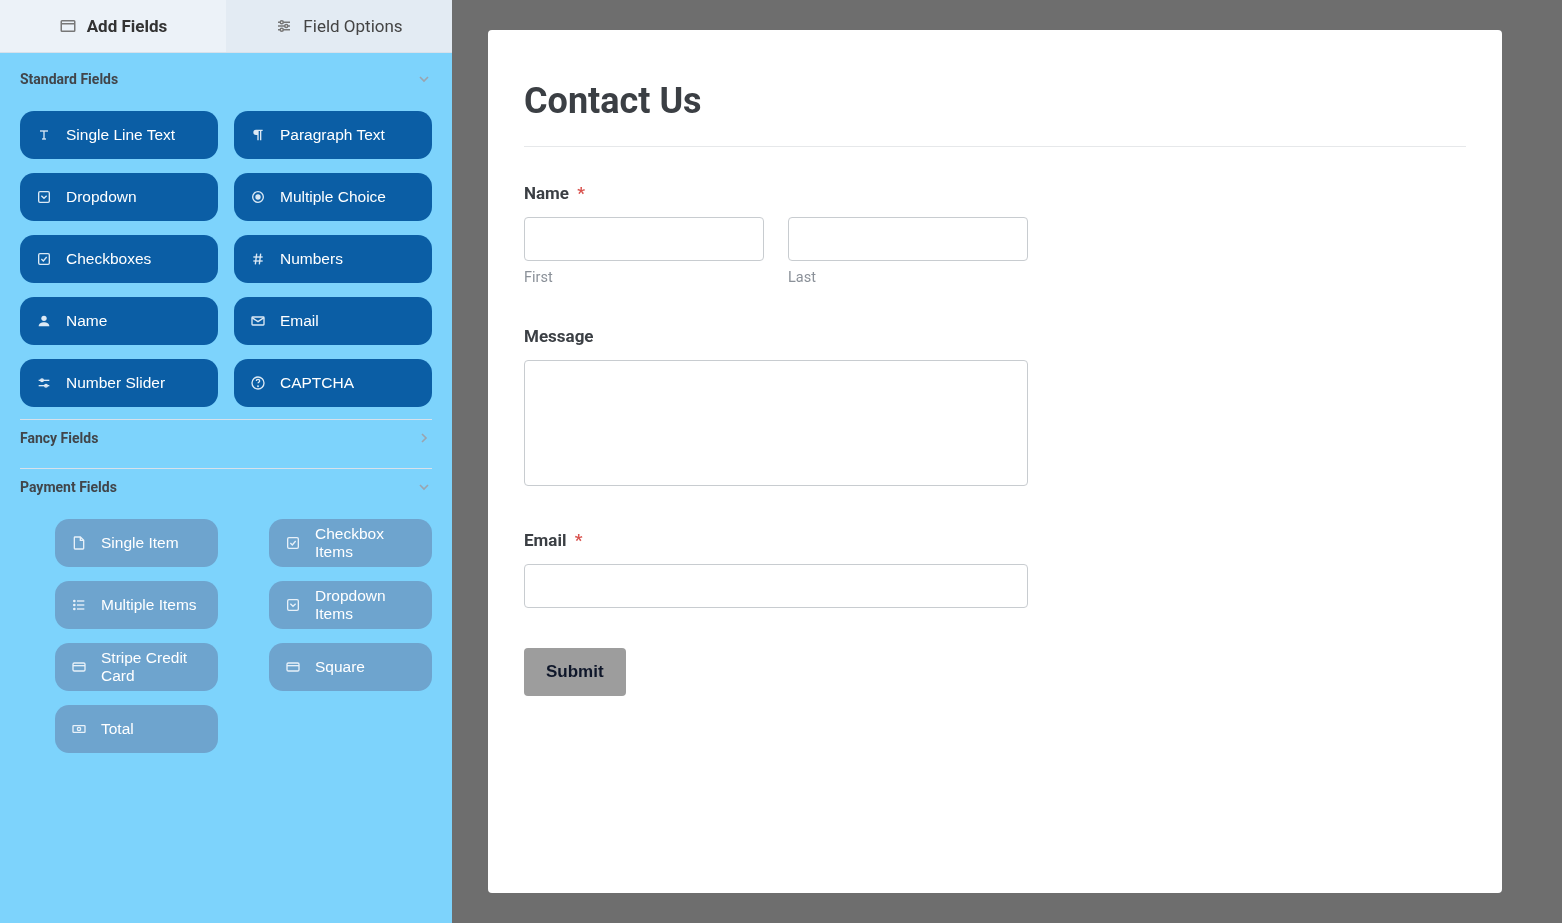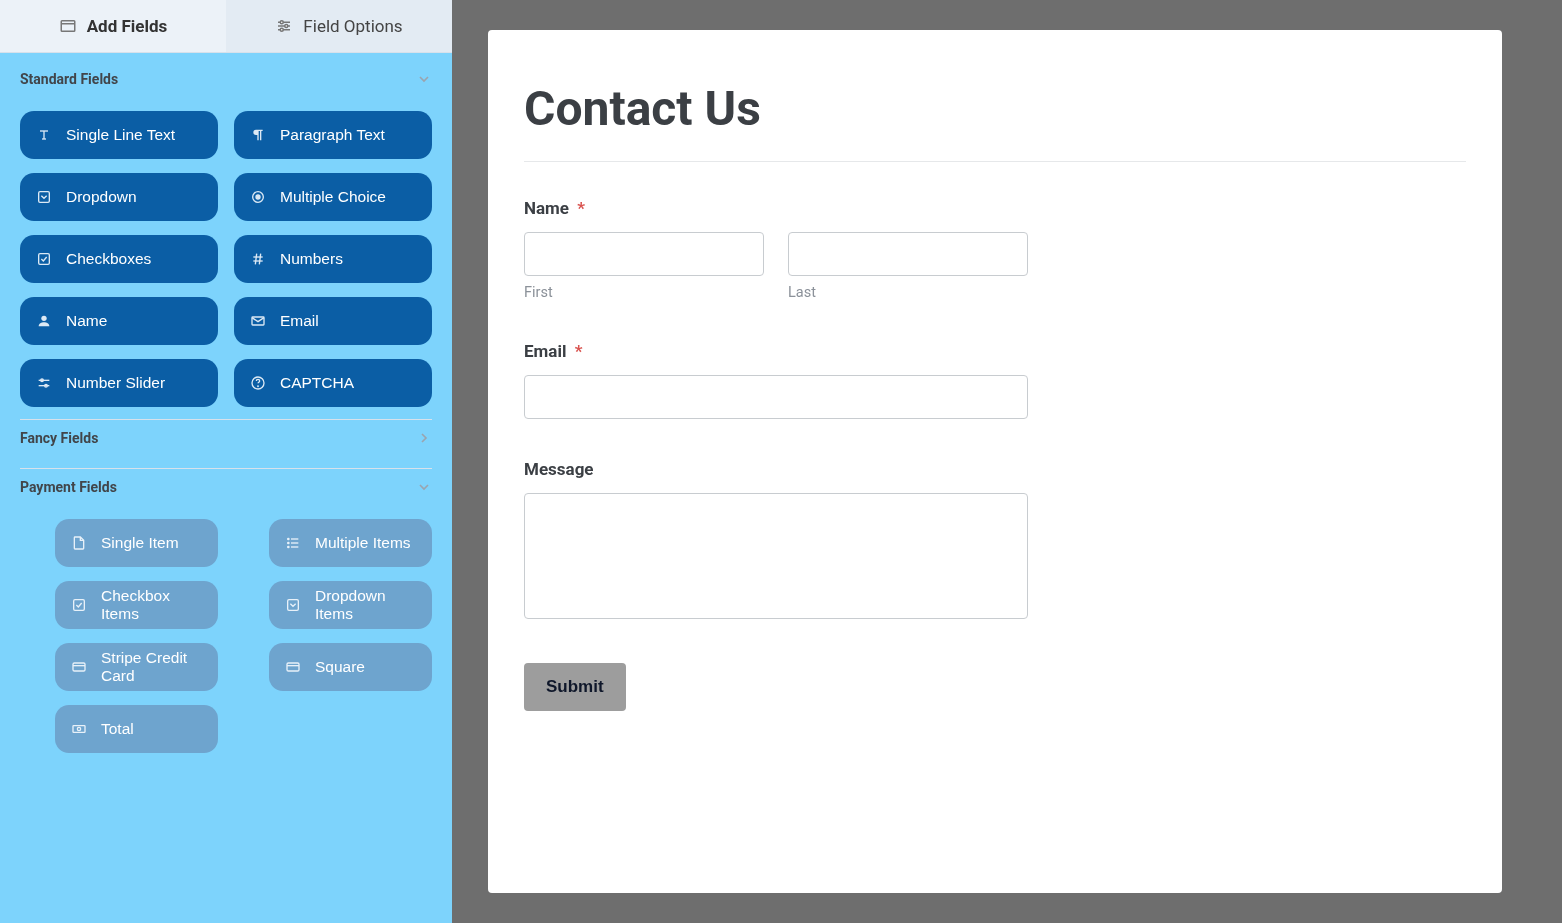"Contact Us" .form-title { font-size: 48px -> 36px }
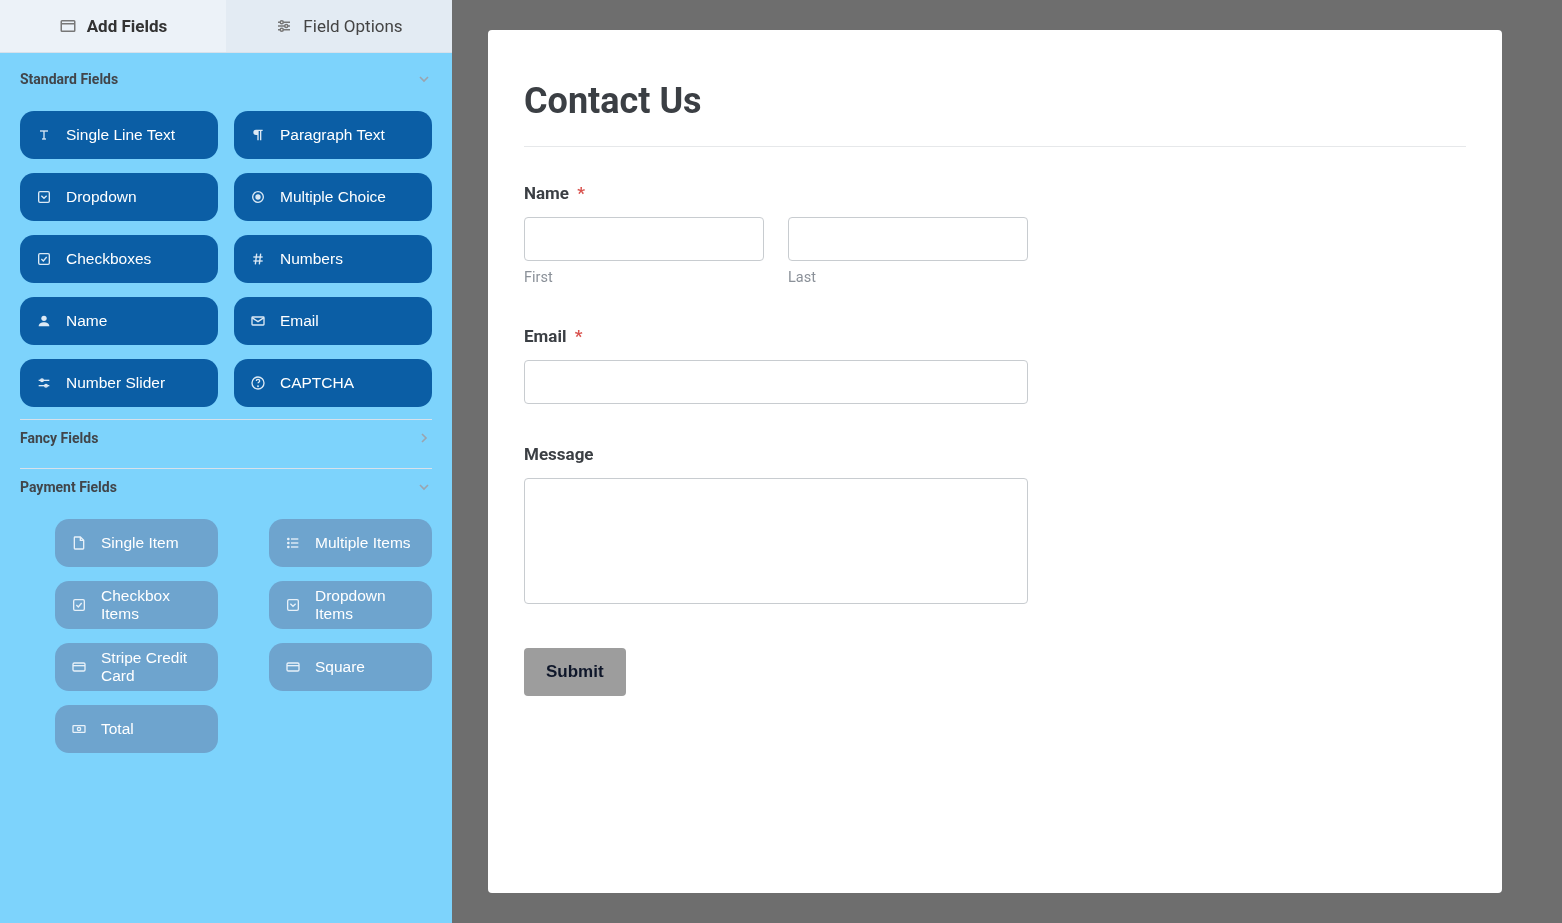"Email *" div.form-row { order: before "Message" -> after "Message" }
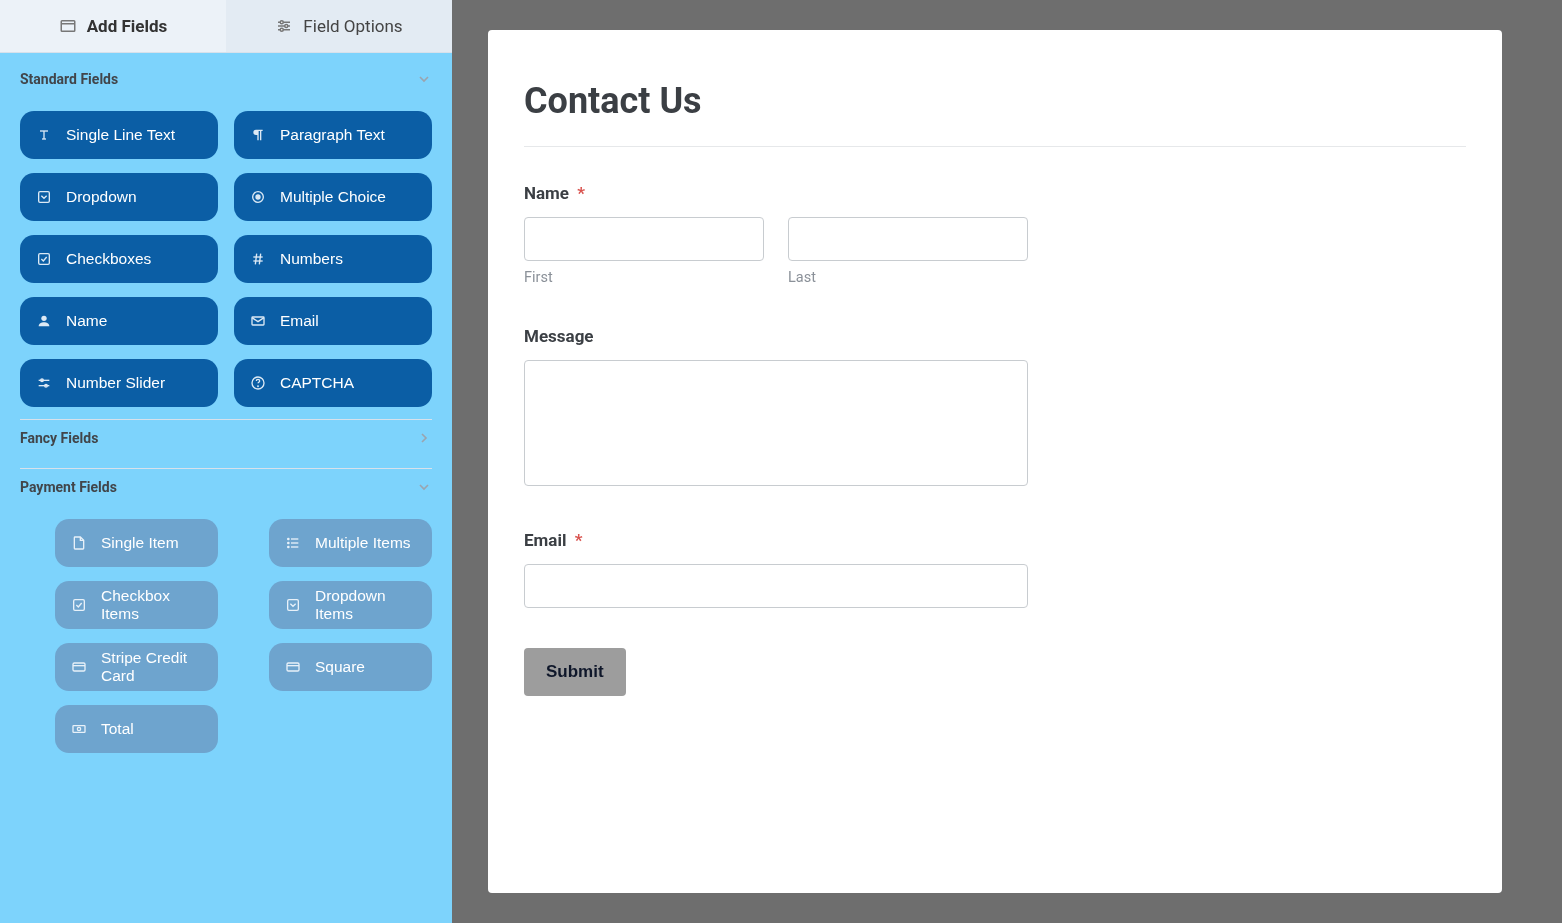"Multiple Items" button.field-btn { order: before "Checkbox Items" -> after "Checkbox Items" }
